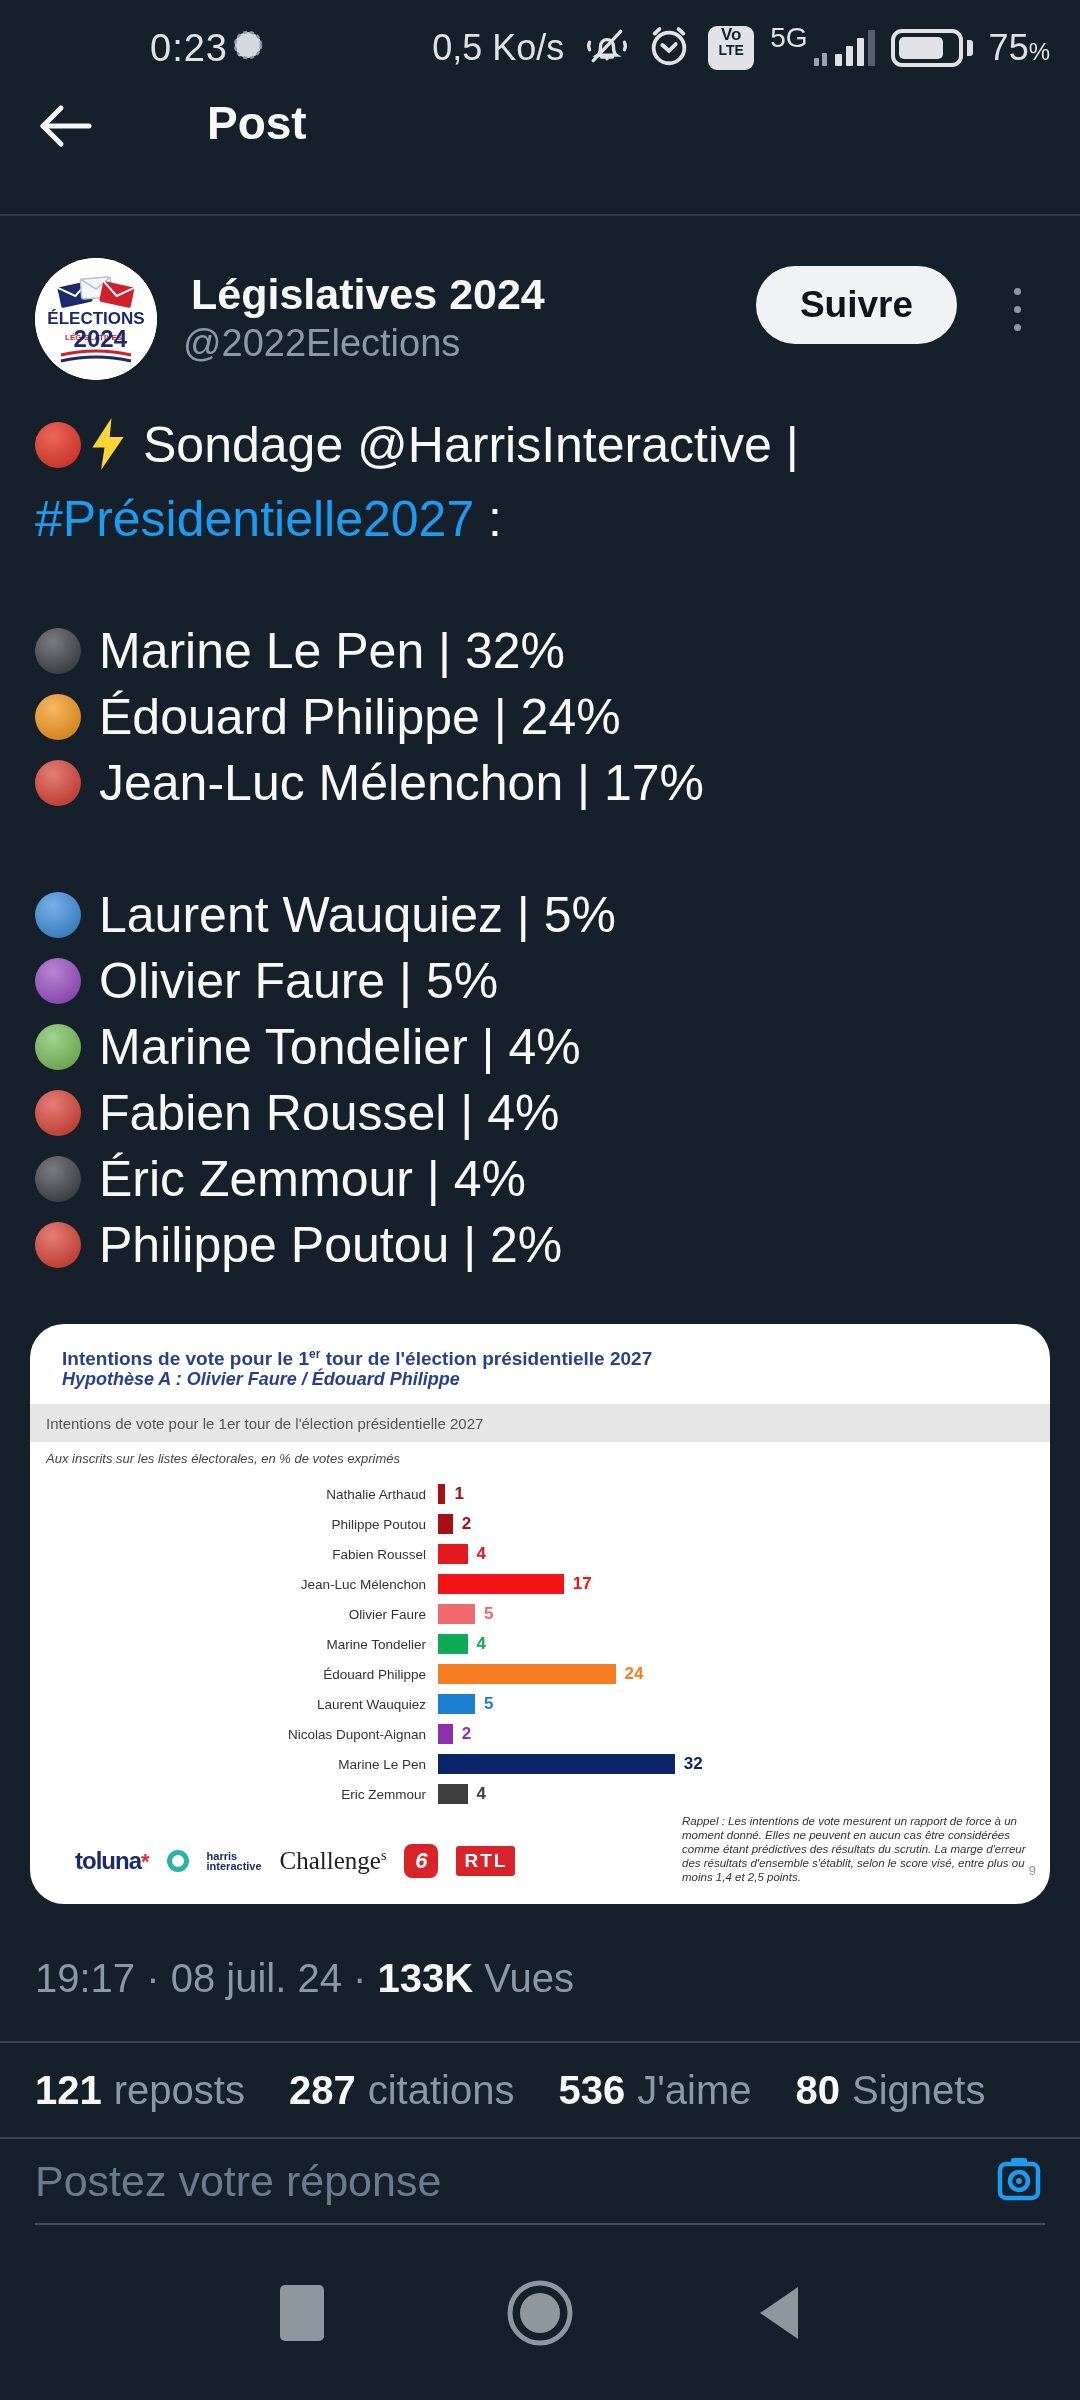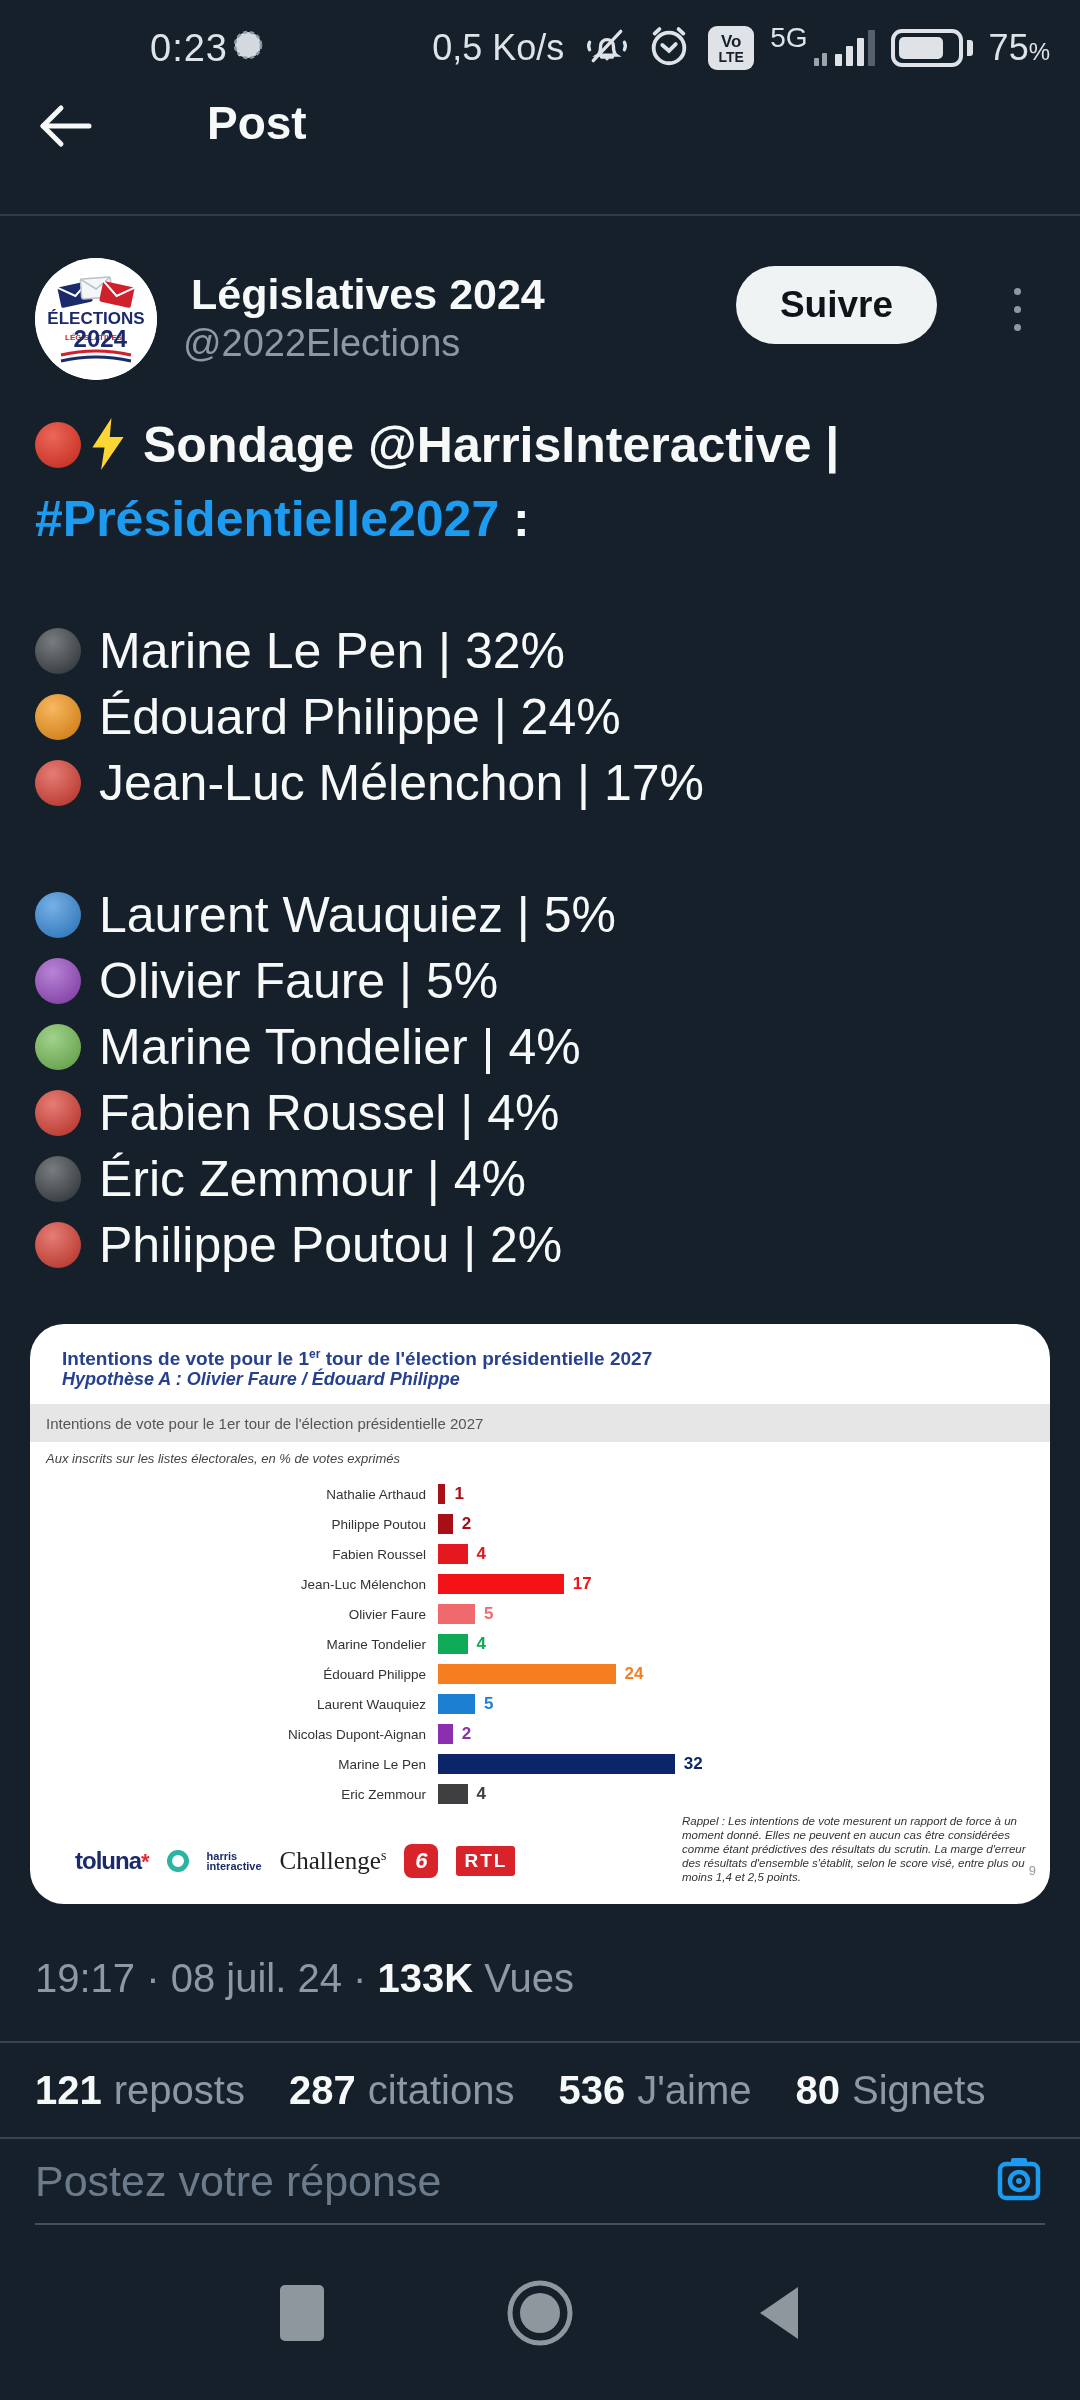"Vo" .sb-volte { justify-content: center -> none }
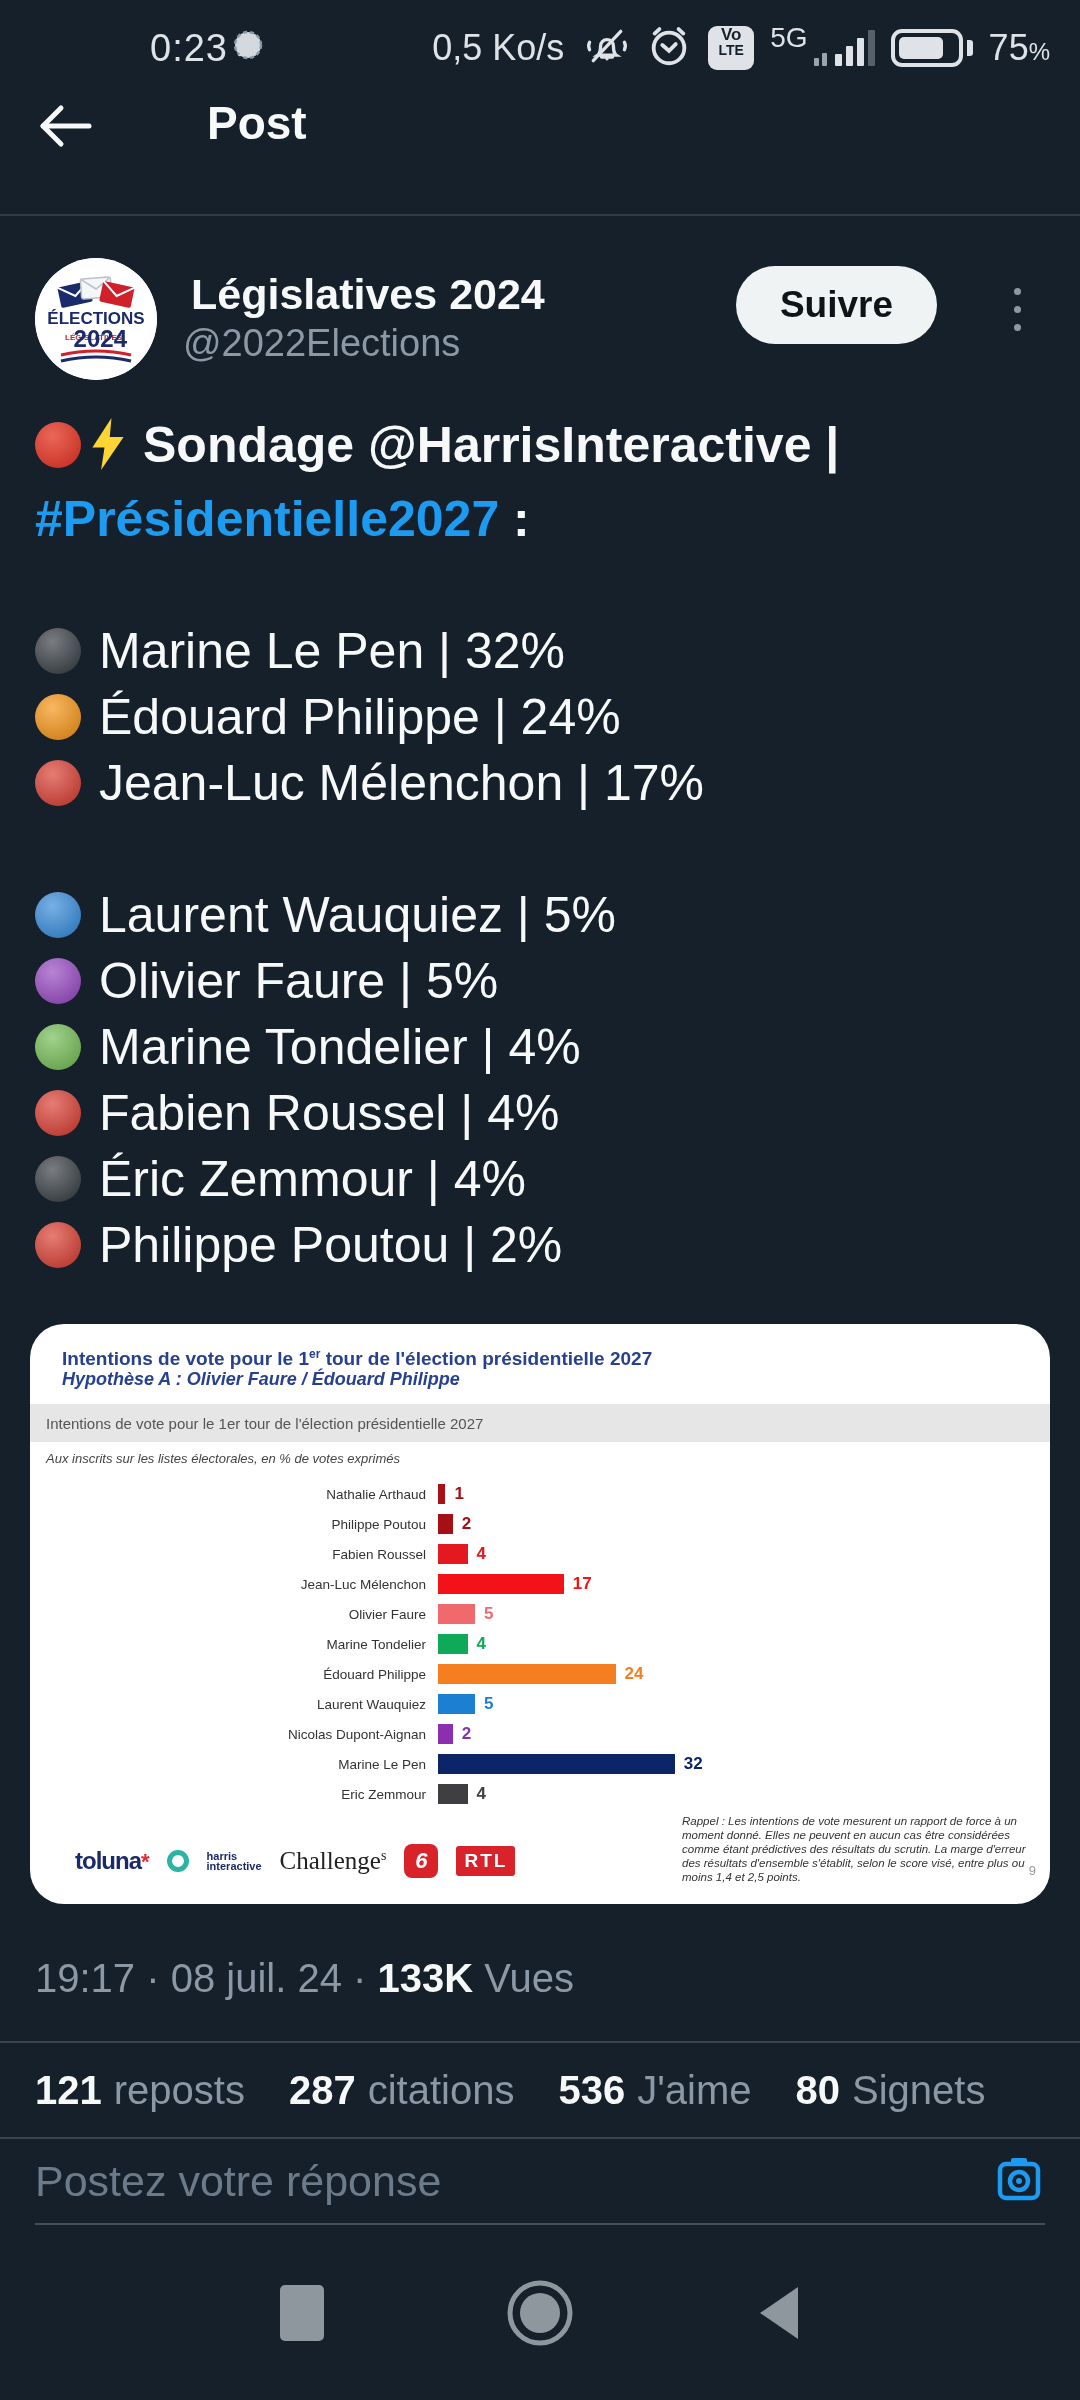"Suivre" .follow-btn { right: 108px -> 88px }
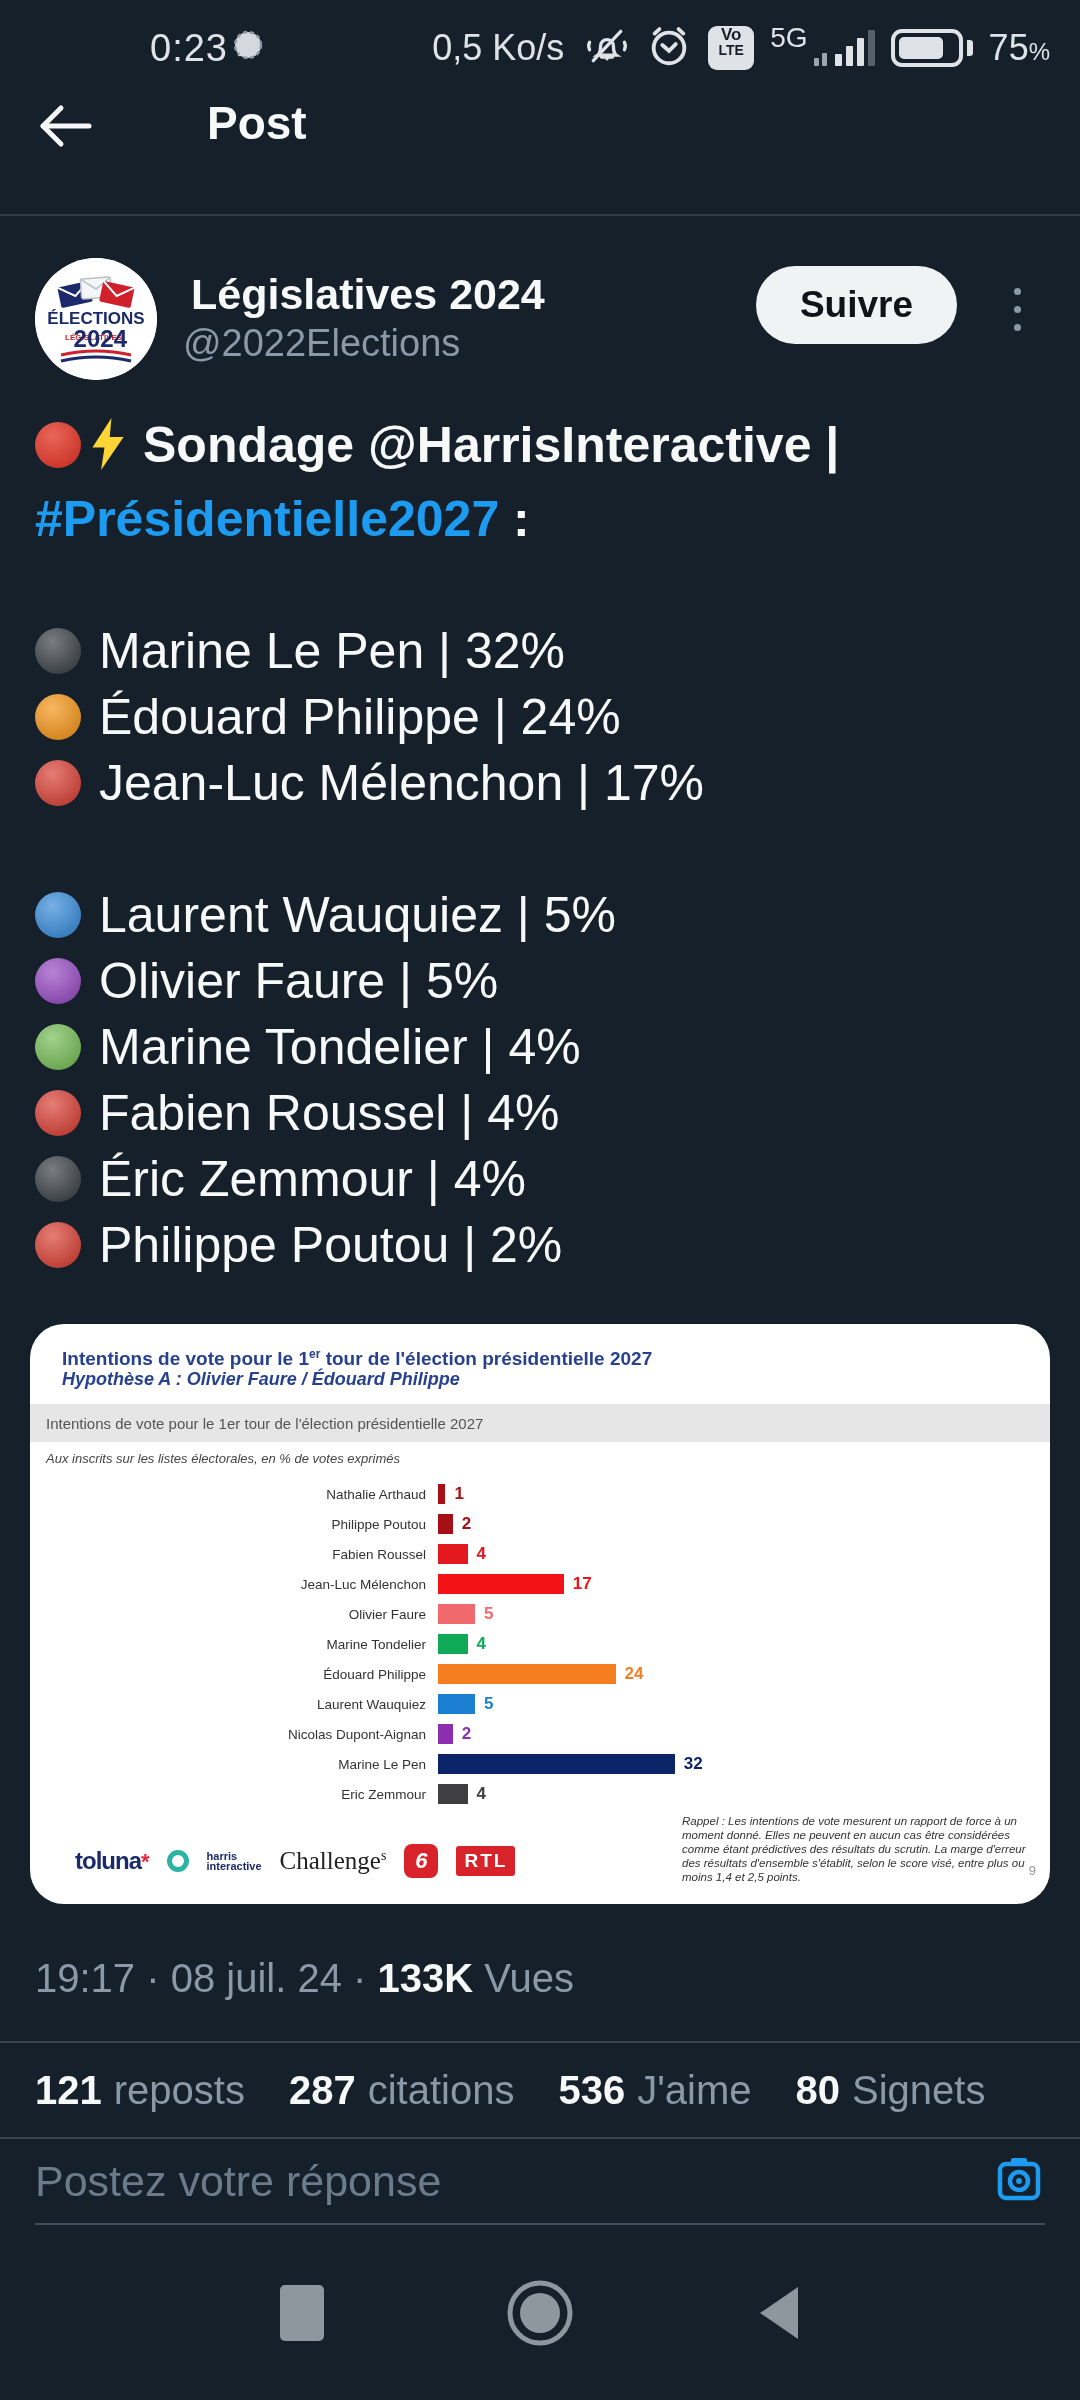"Sondage @HarrisInteractive |" .tweet-line { font-weight: bold -> none }
